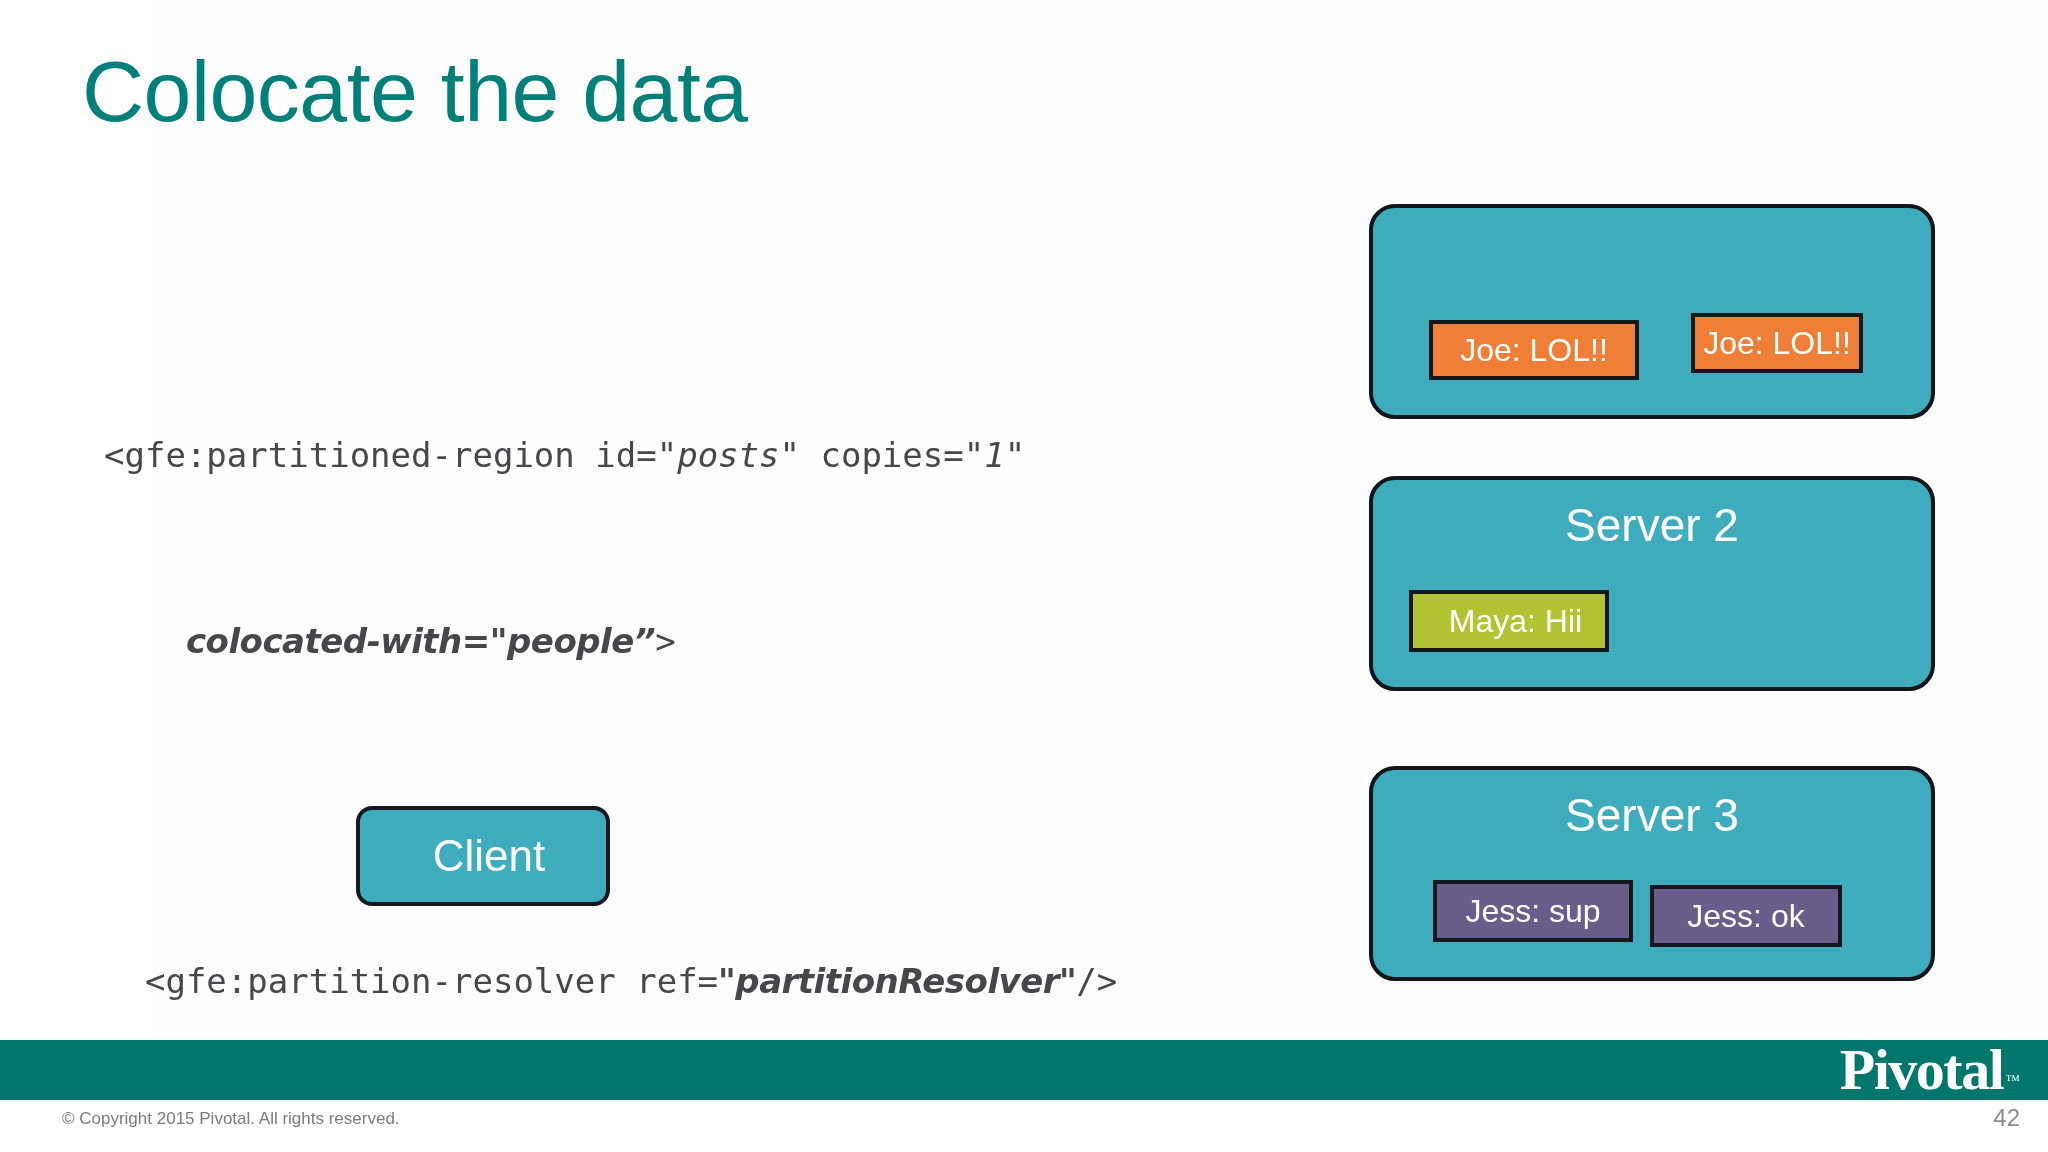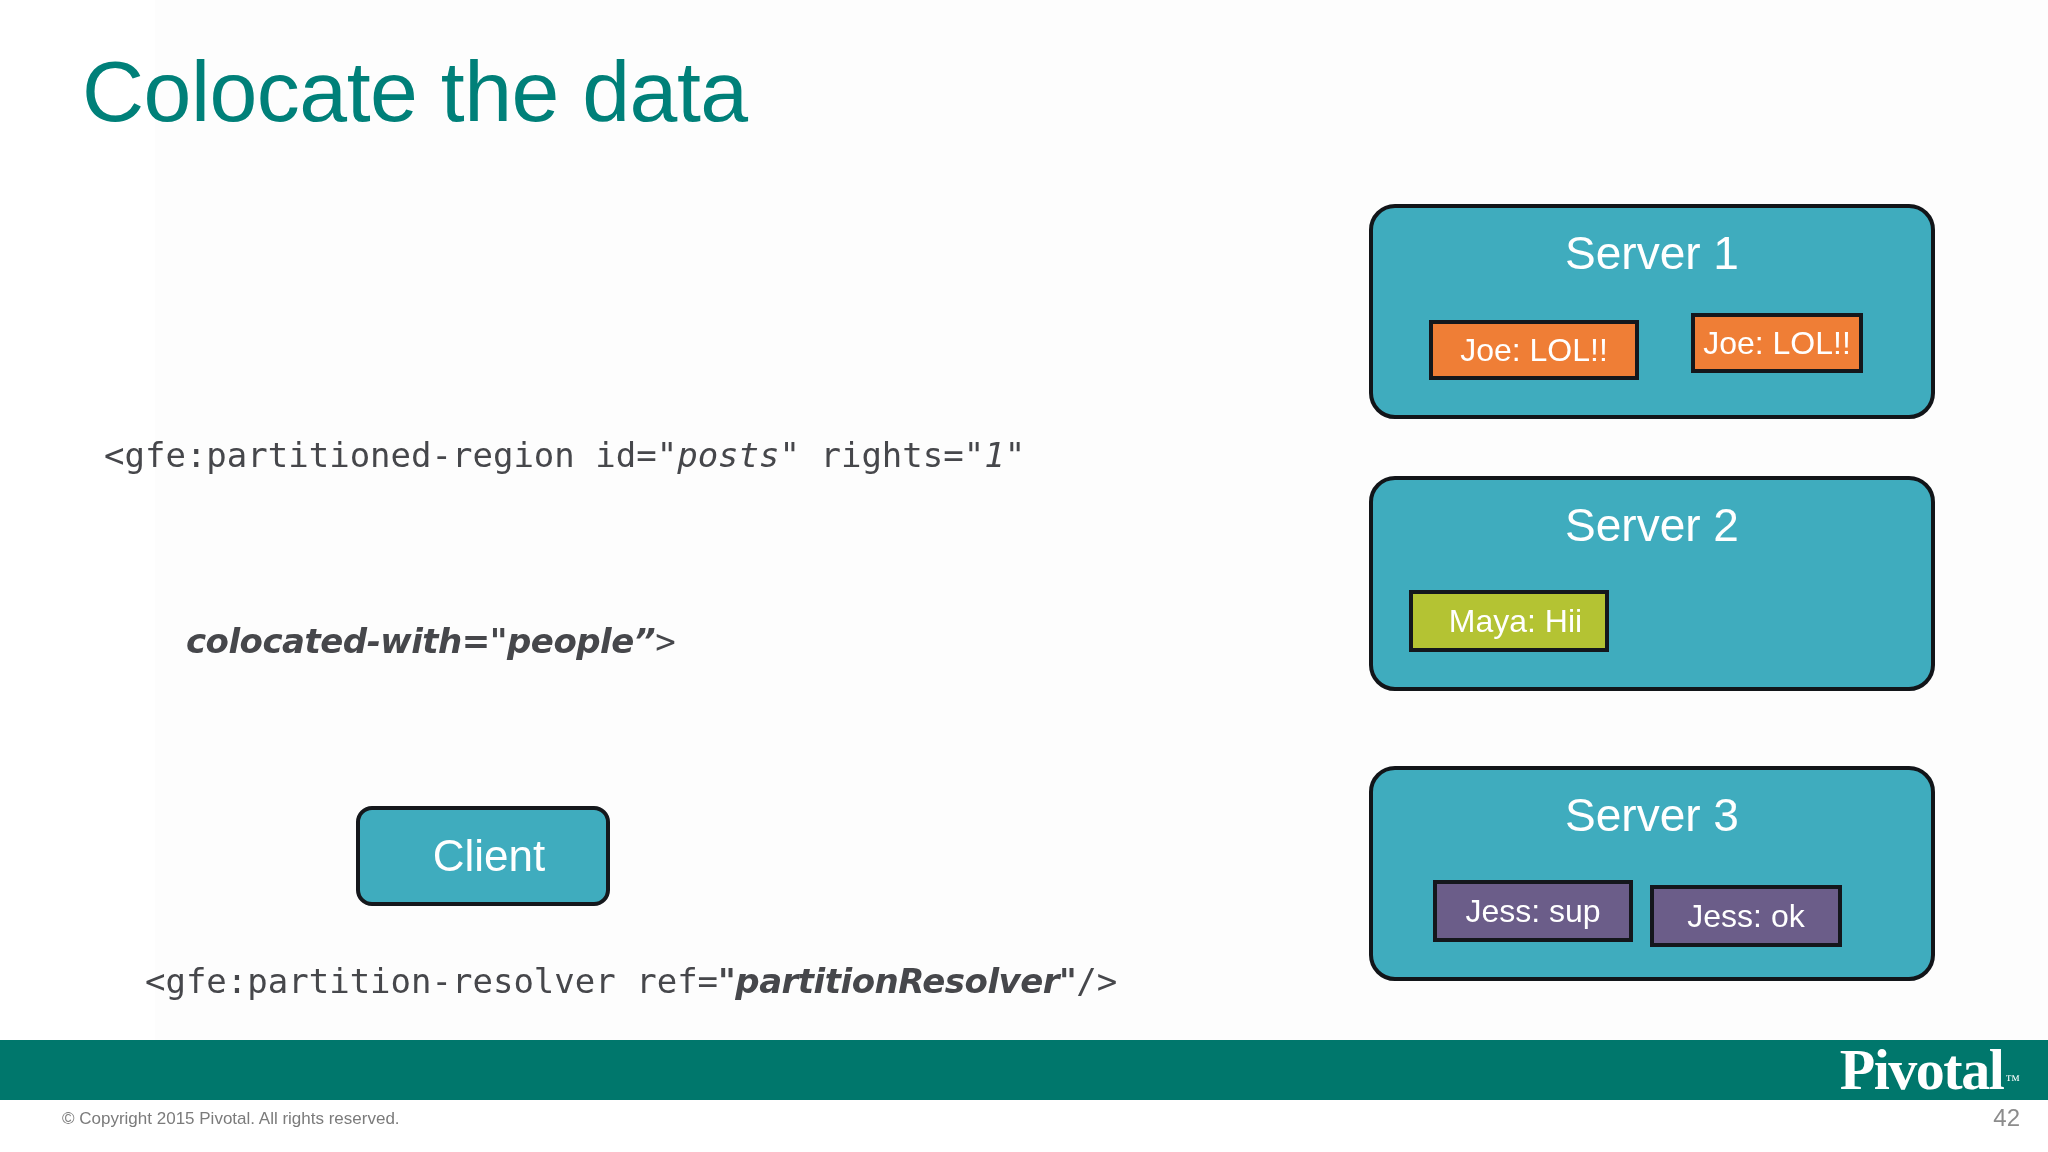"Server 1" div.srv-title { html: <div>Server 1</div> -> none }
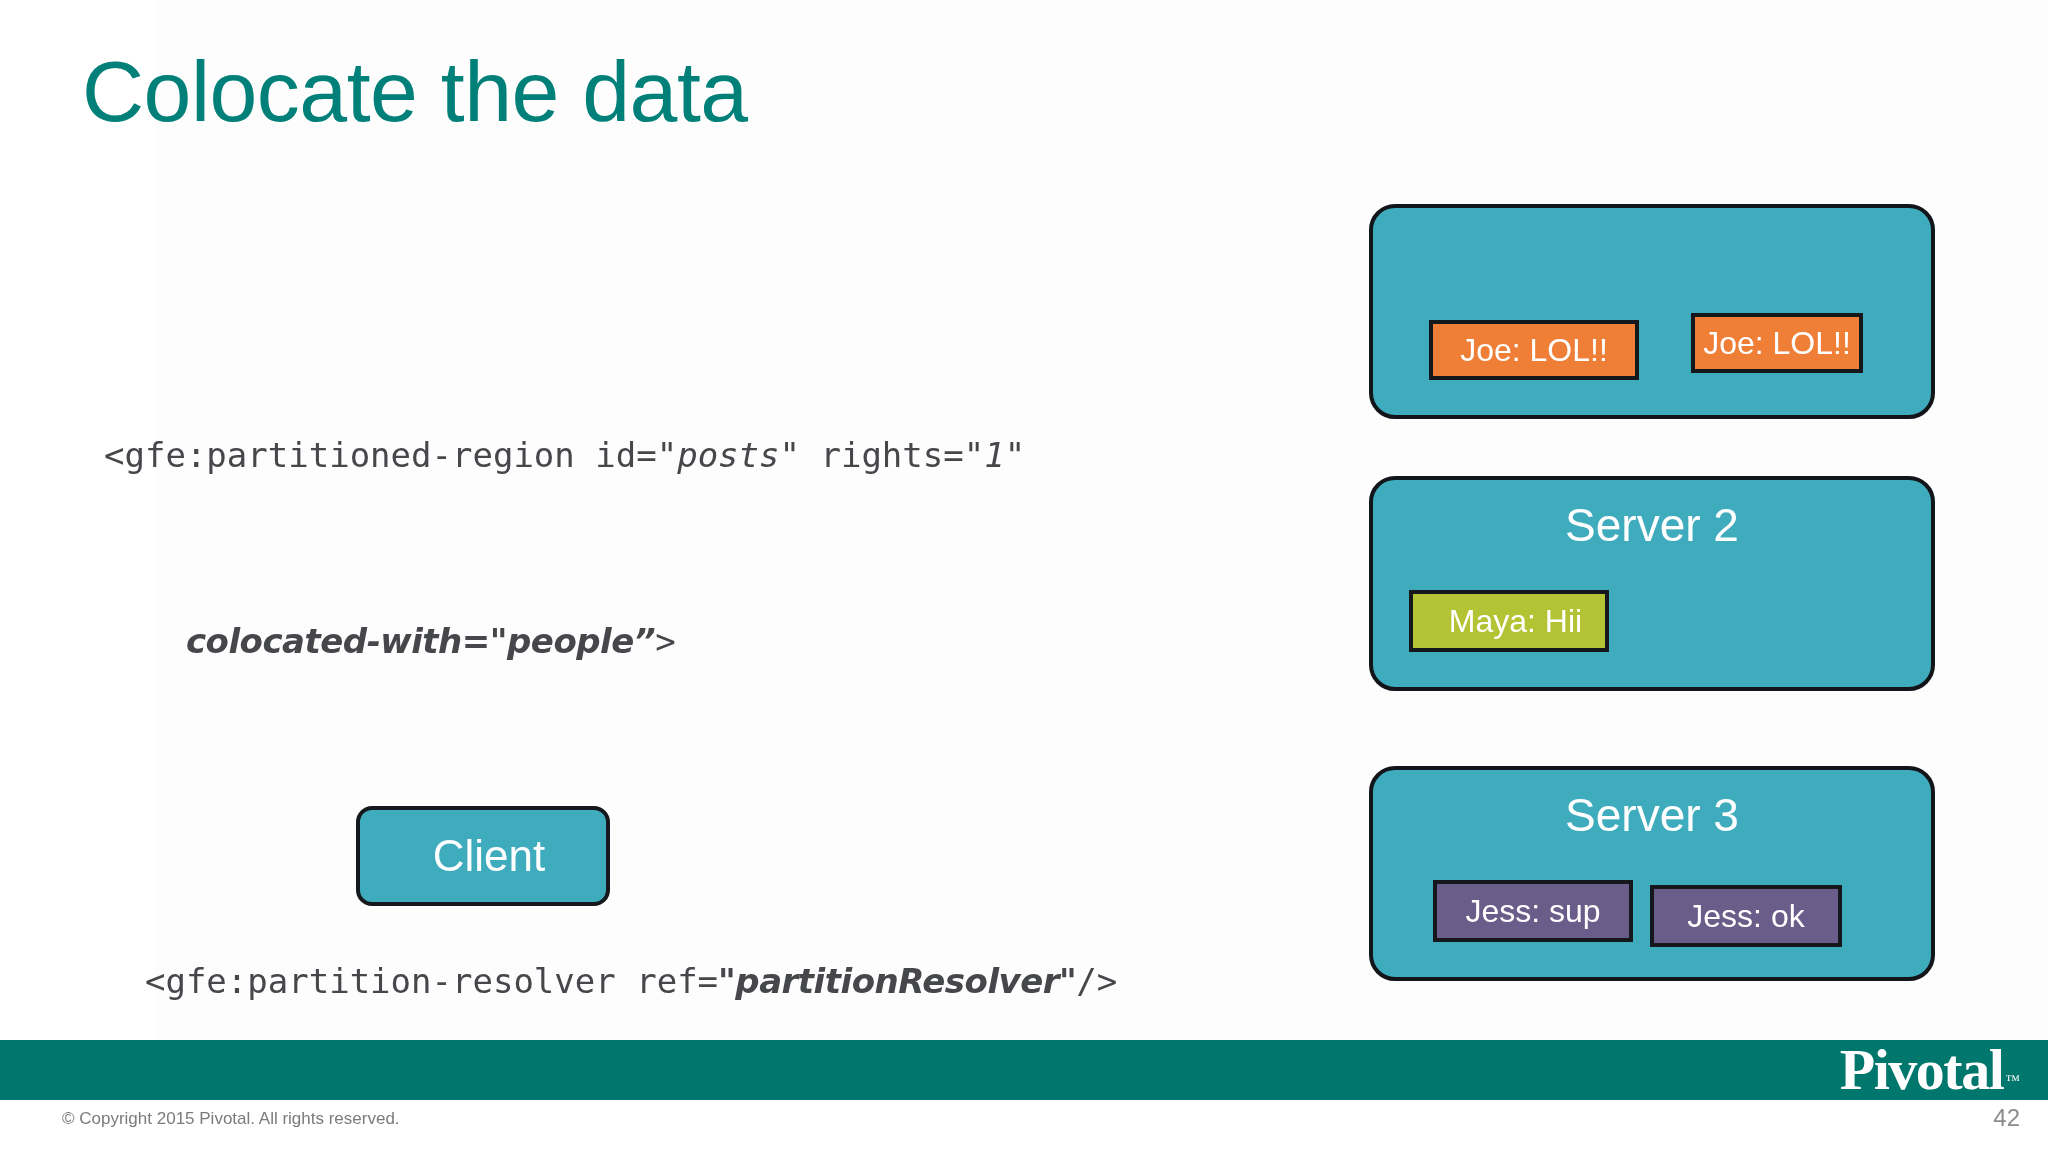"rights=" span { text: rights -> copies }
